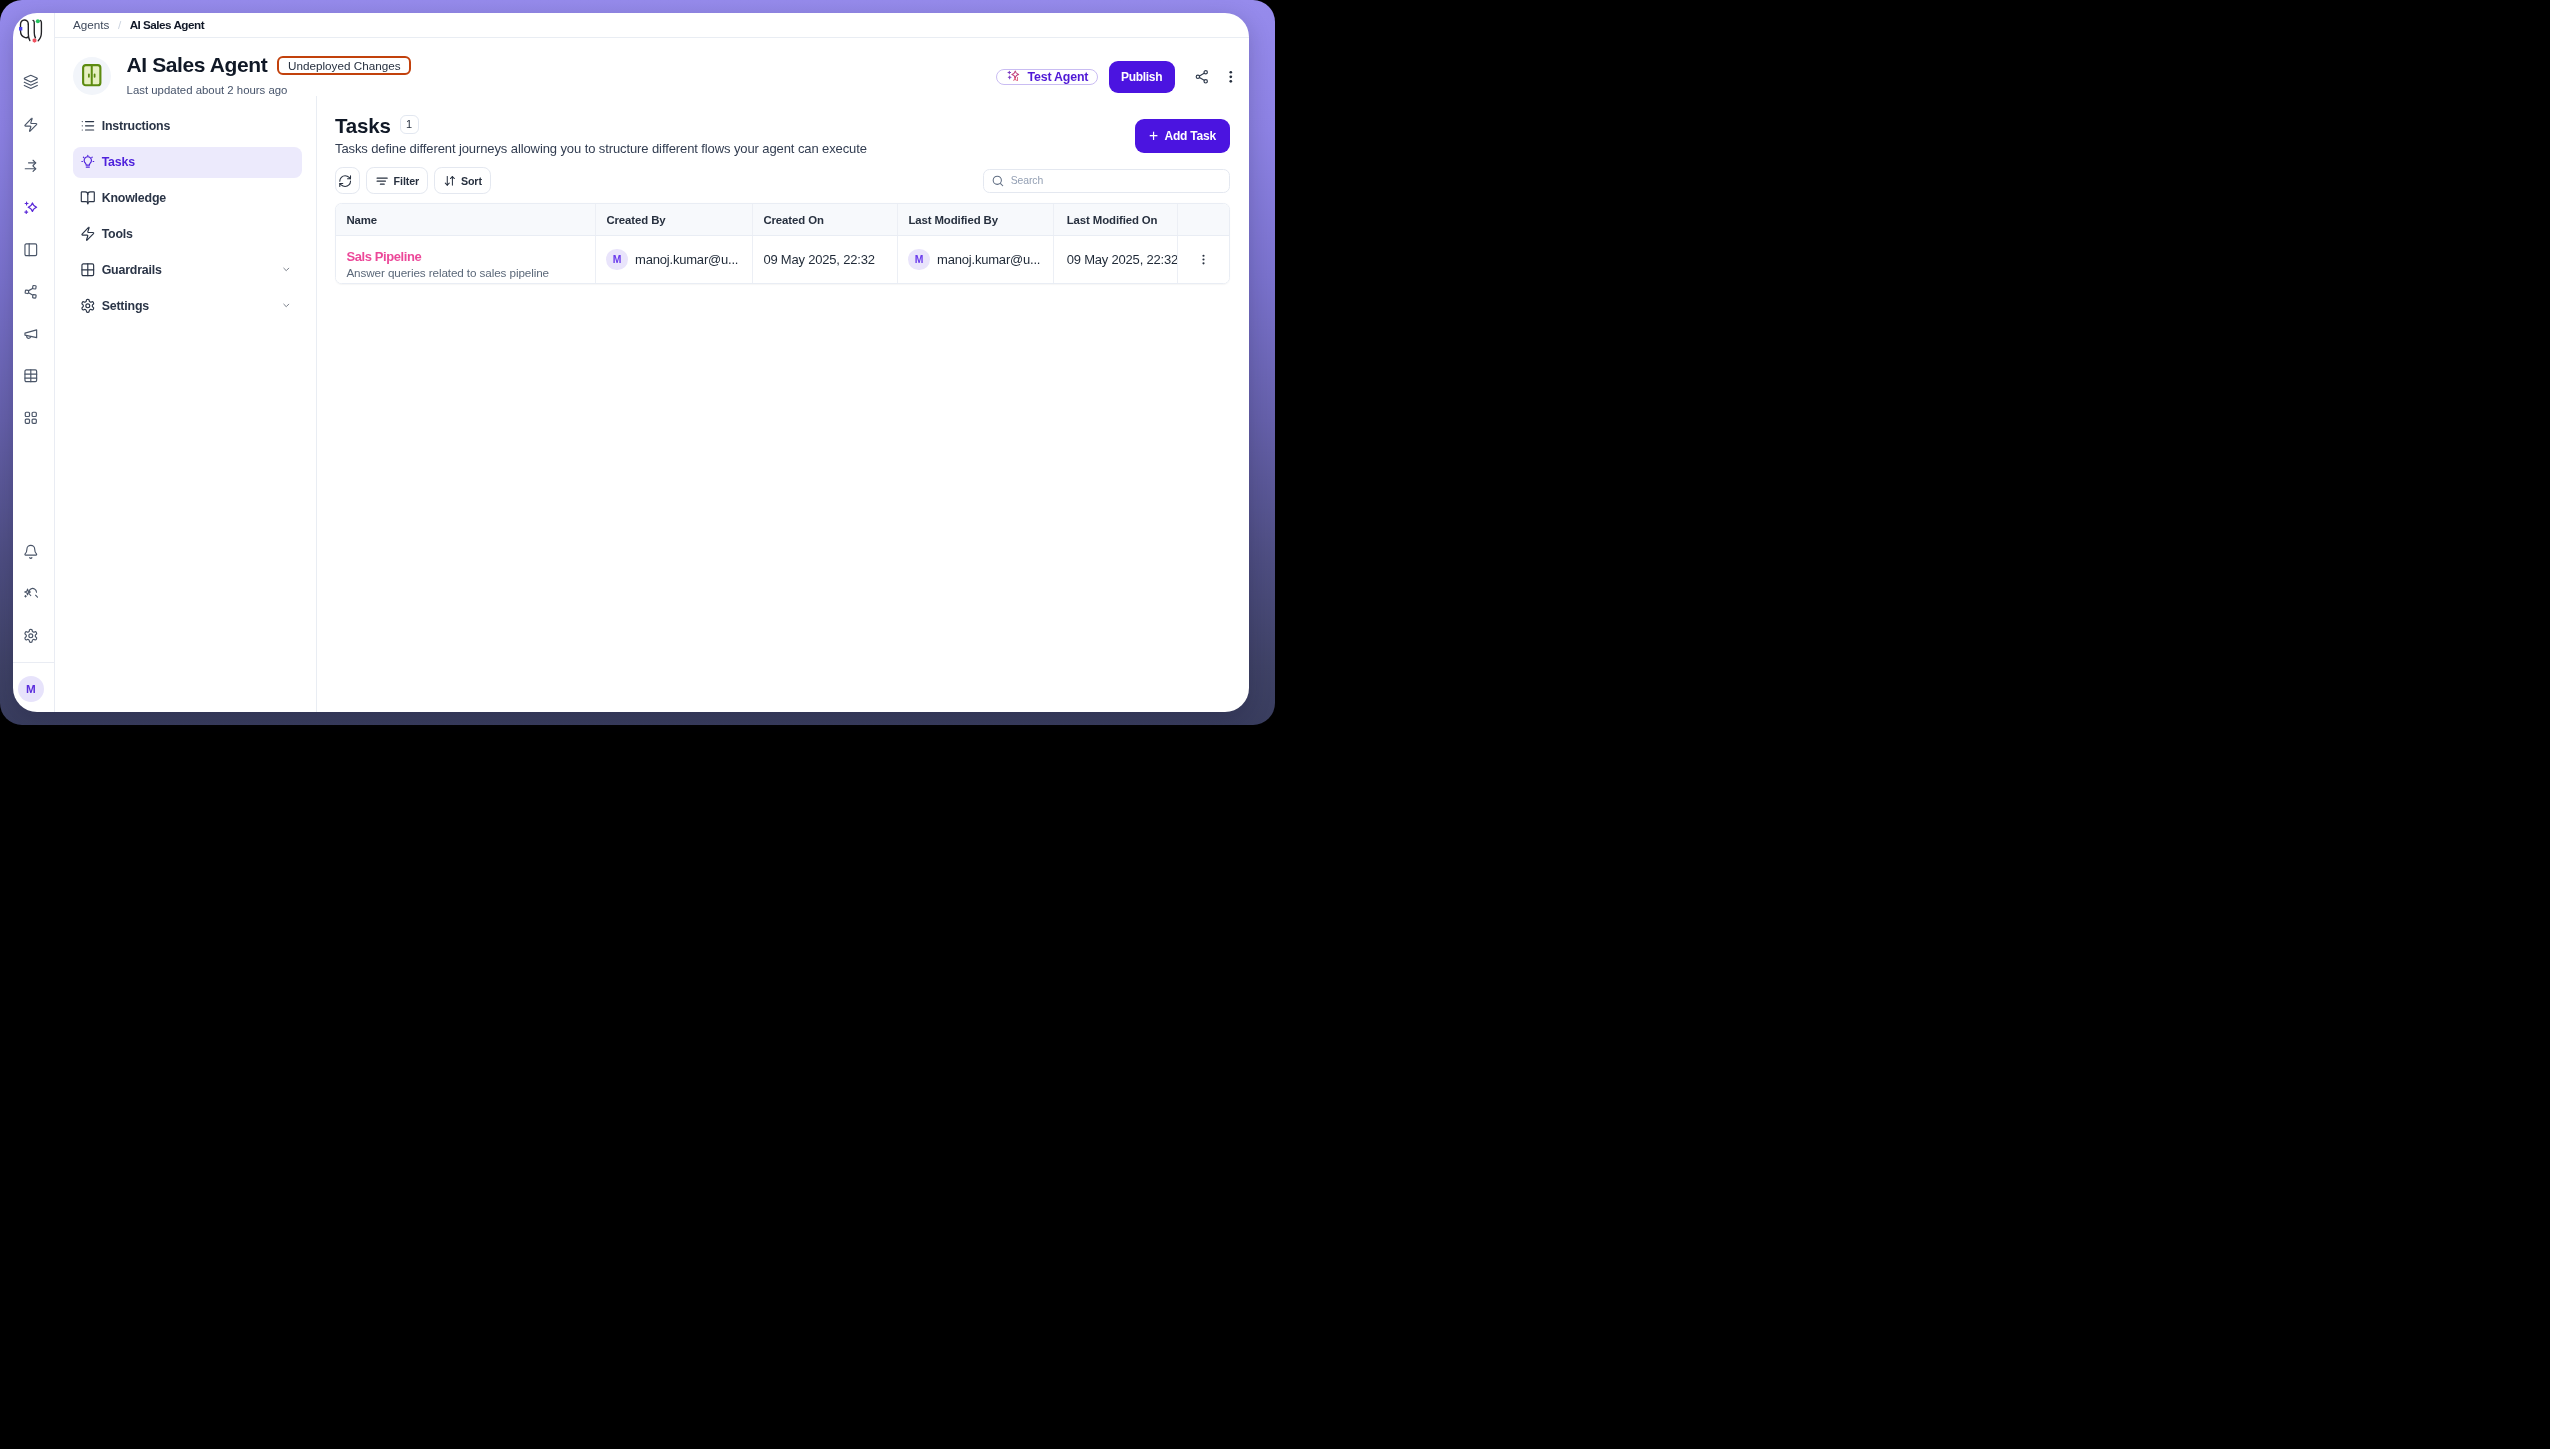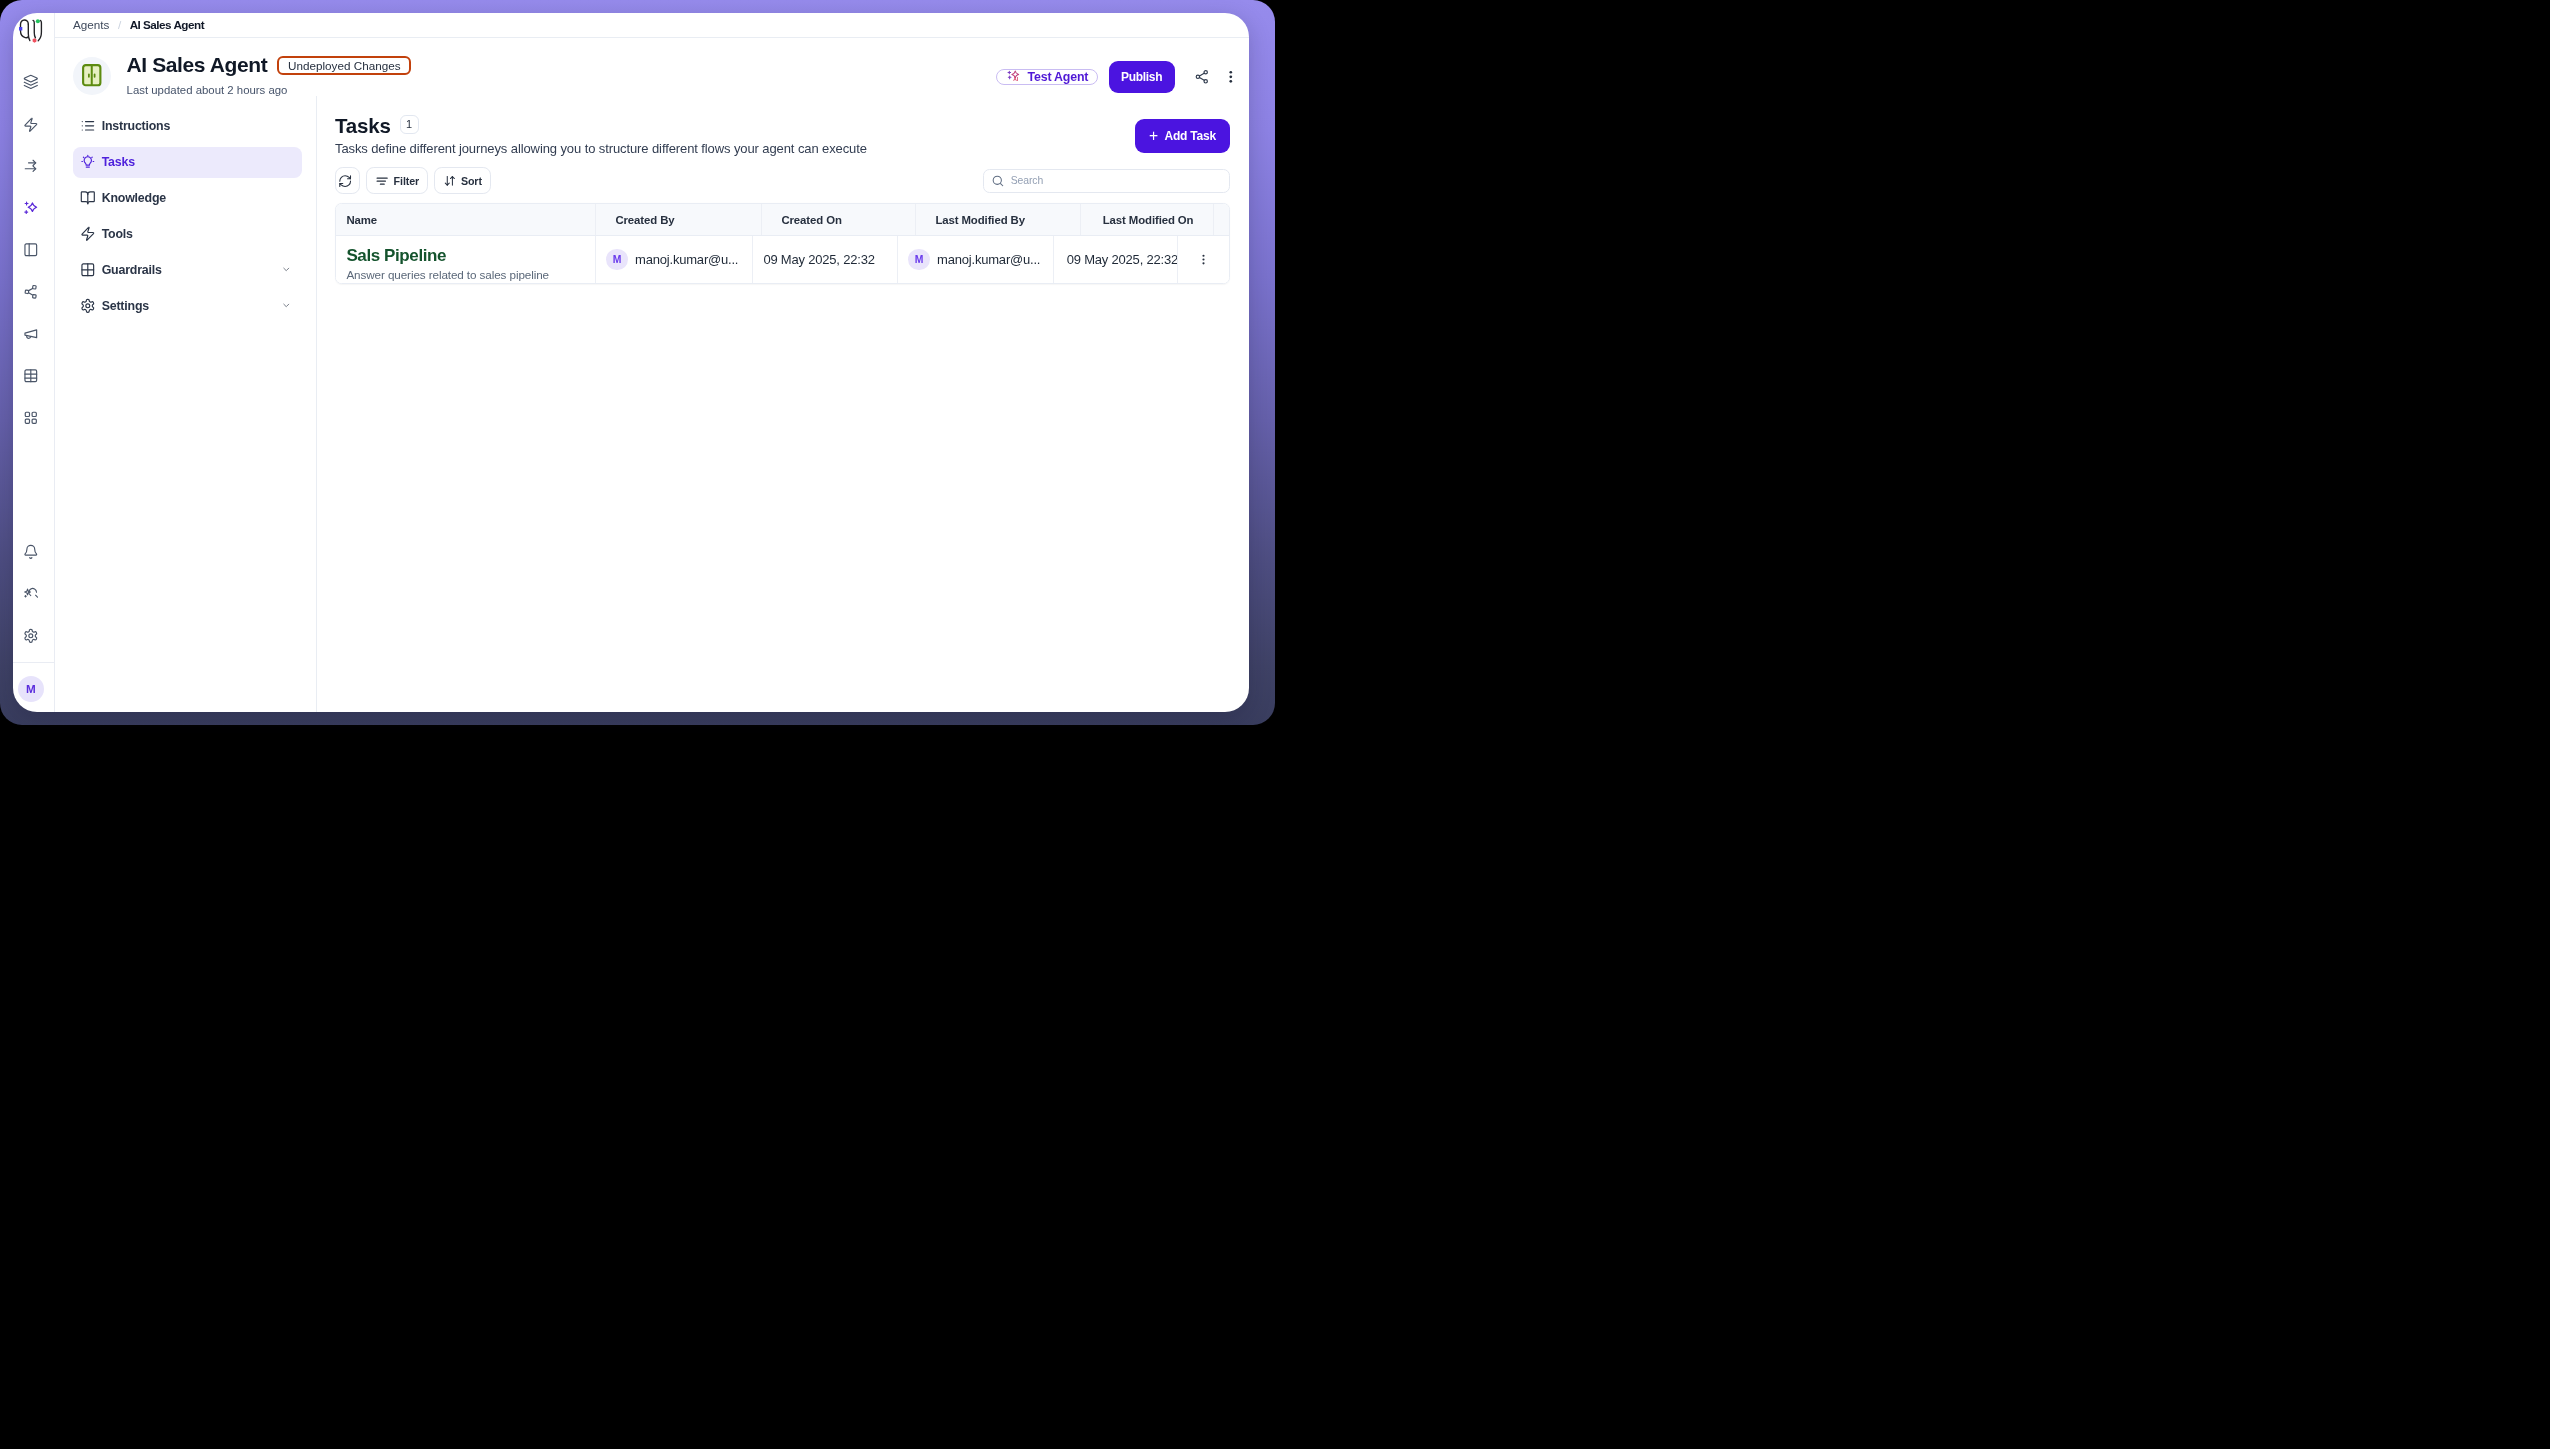"Name" .thead { gap: 9px -> none }
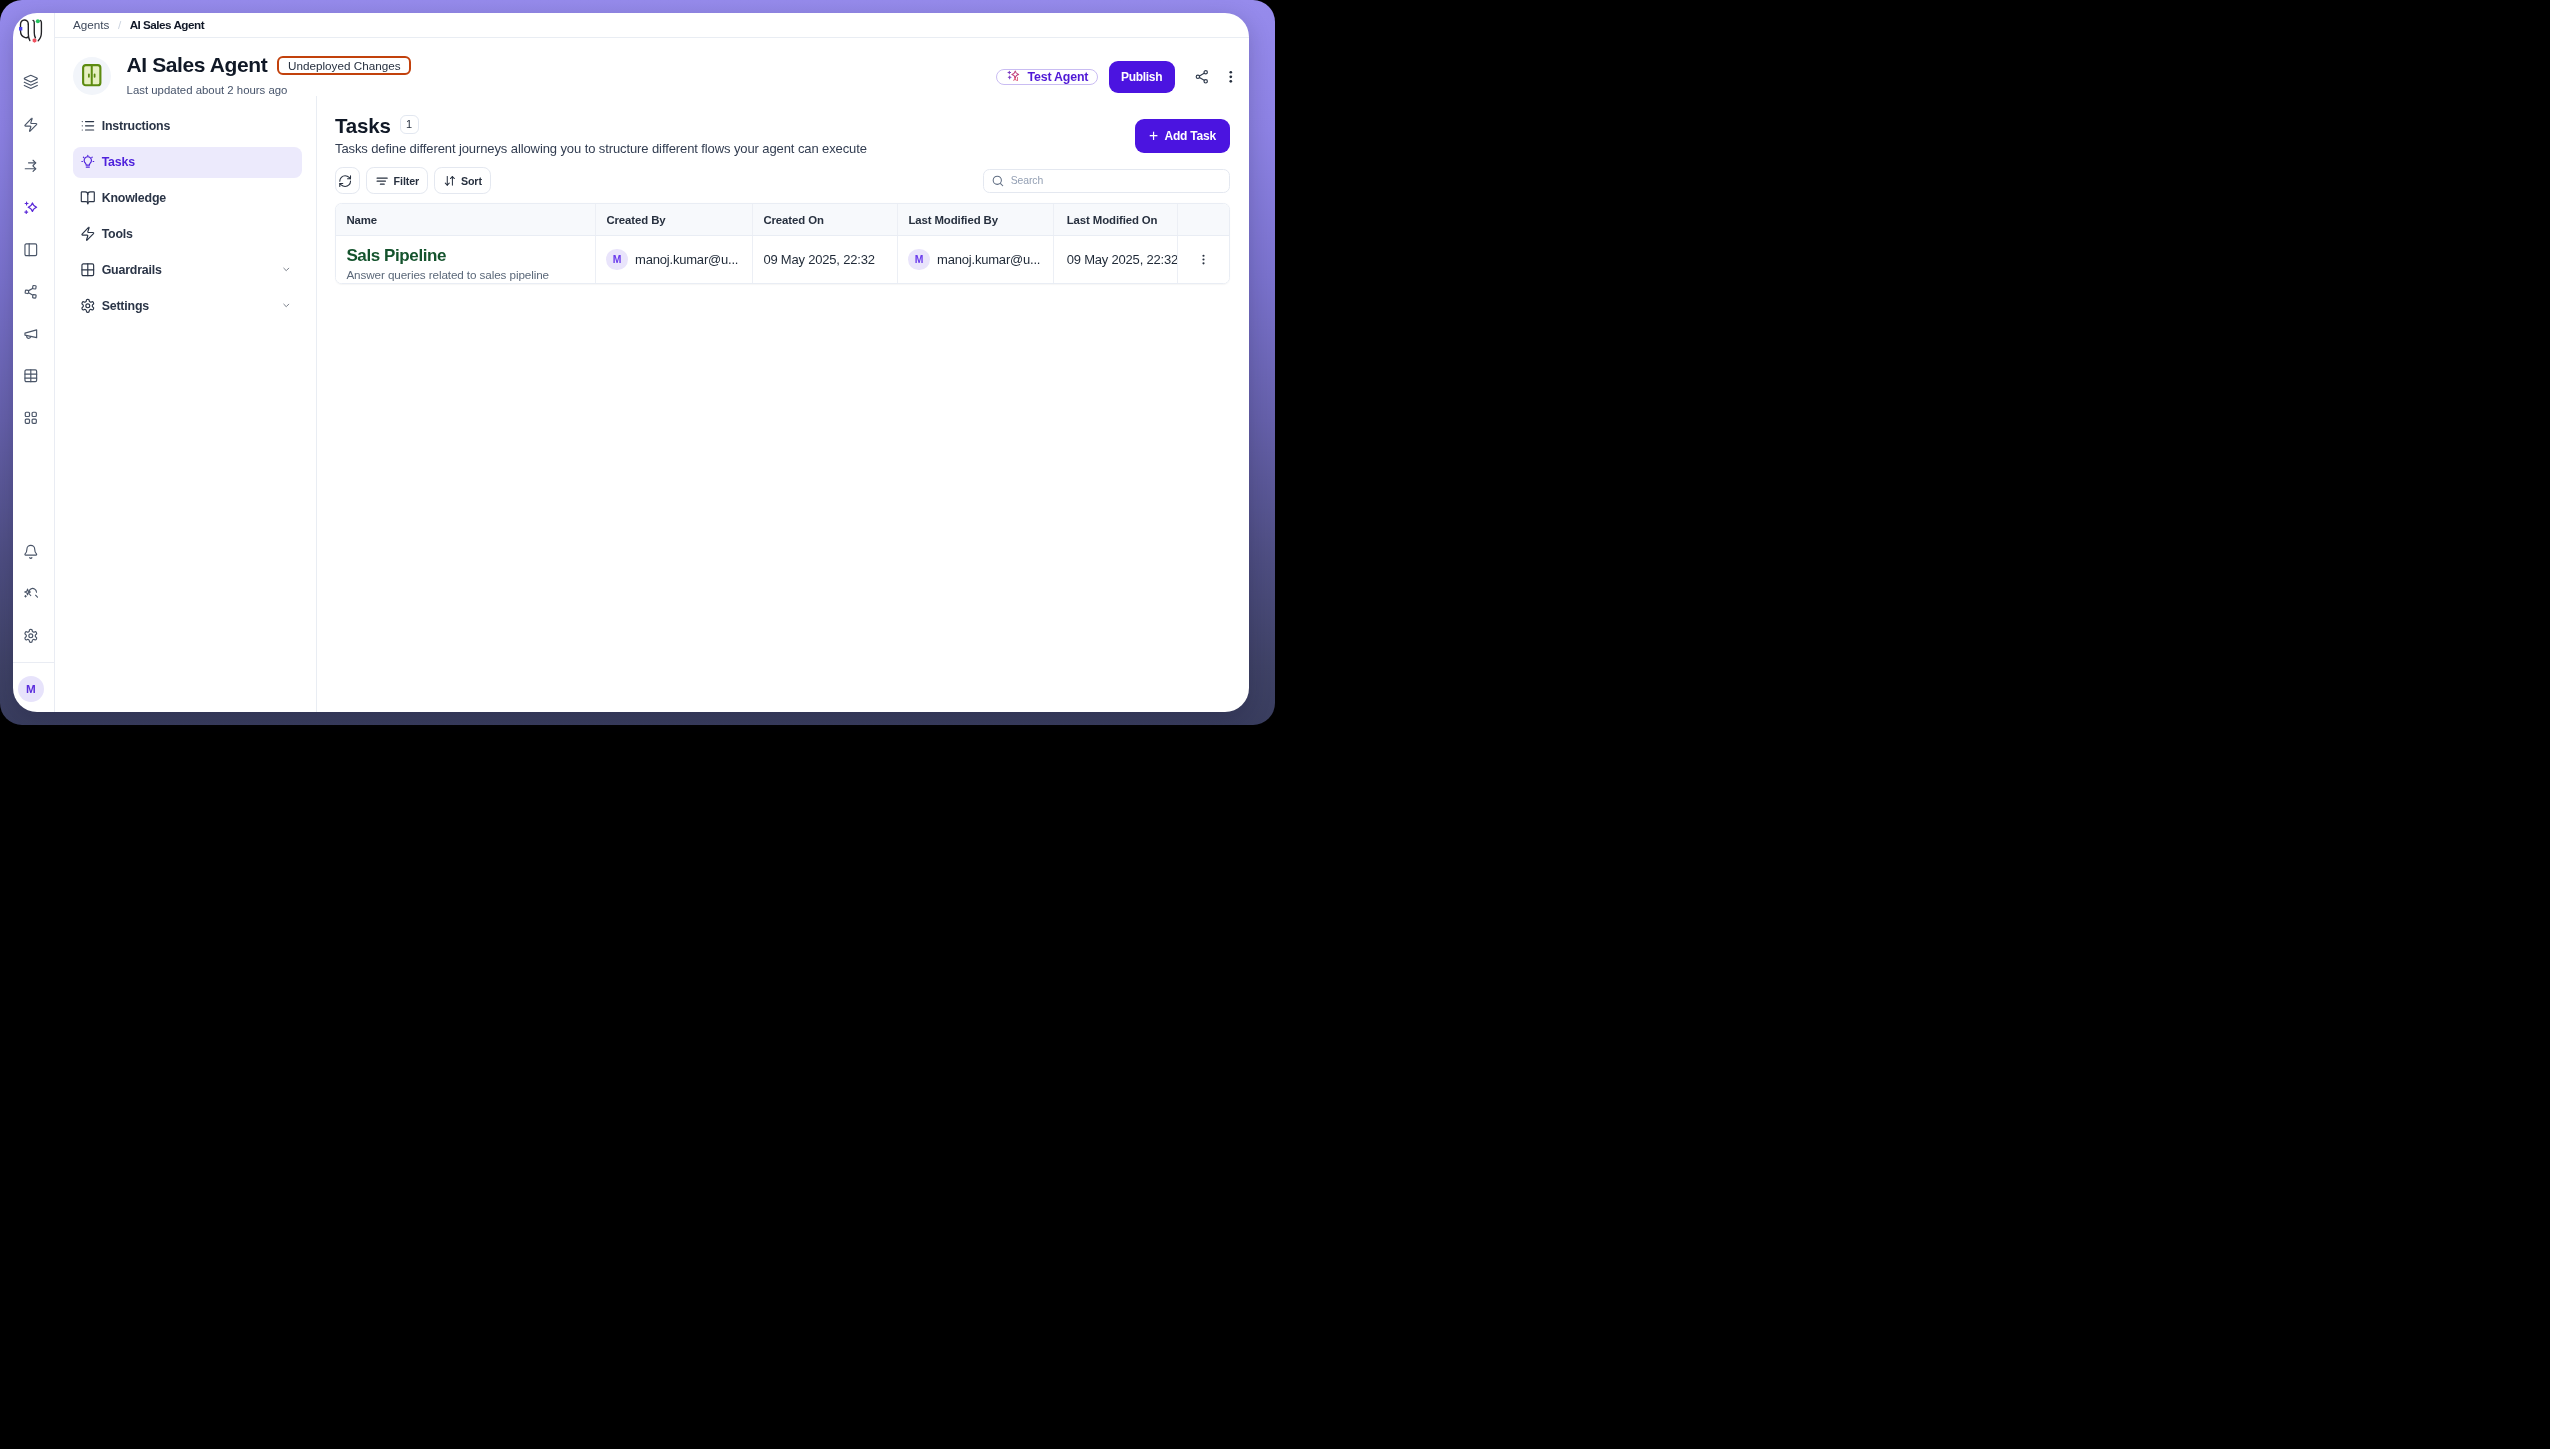"Sals Pipeline" .cellname b { color: #14532d -> #ec4899; font-size: 17px -> 13px }
